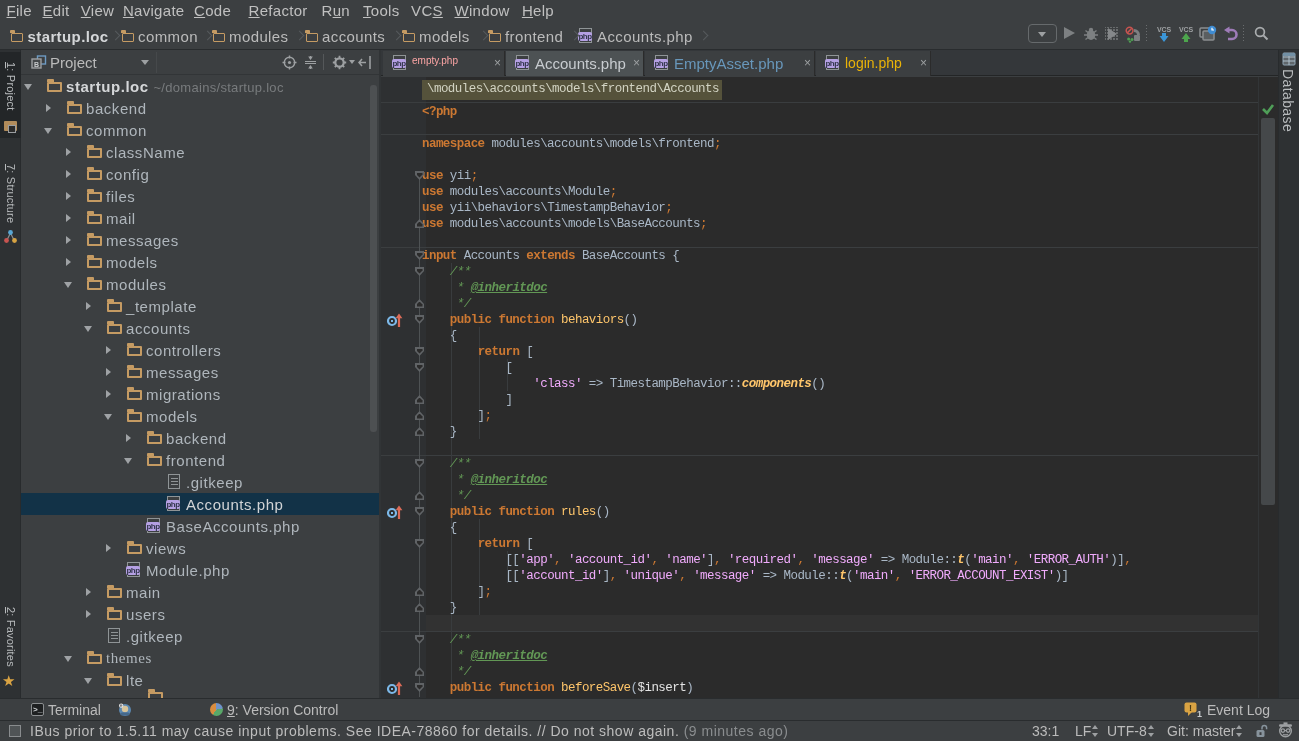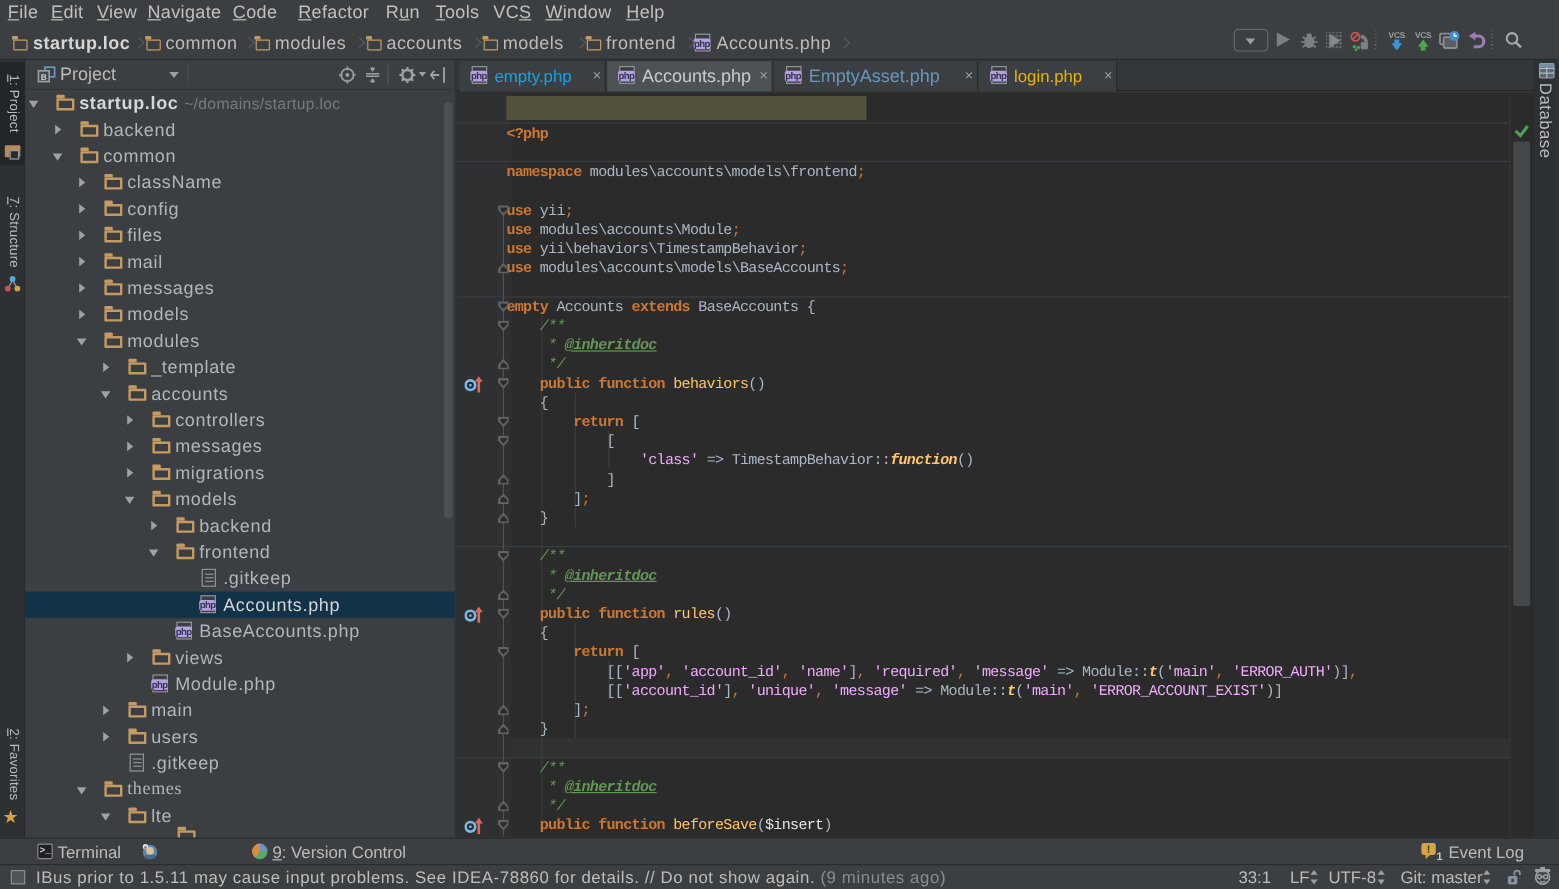"empty.php" div.abs { color: #0ea5e9 -> #fca5a5; font-size: 14px -> 10px }
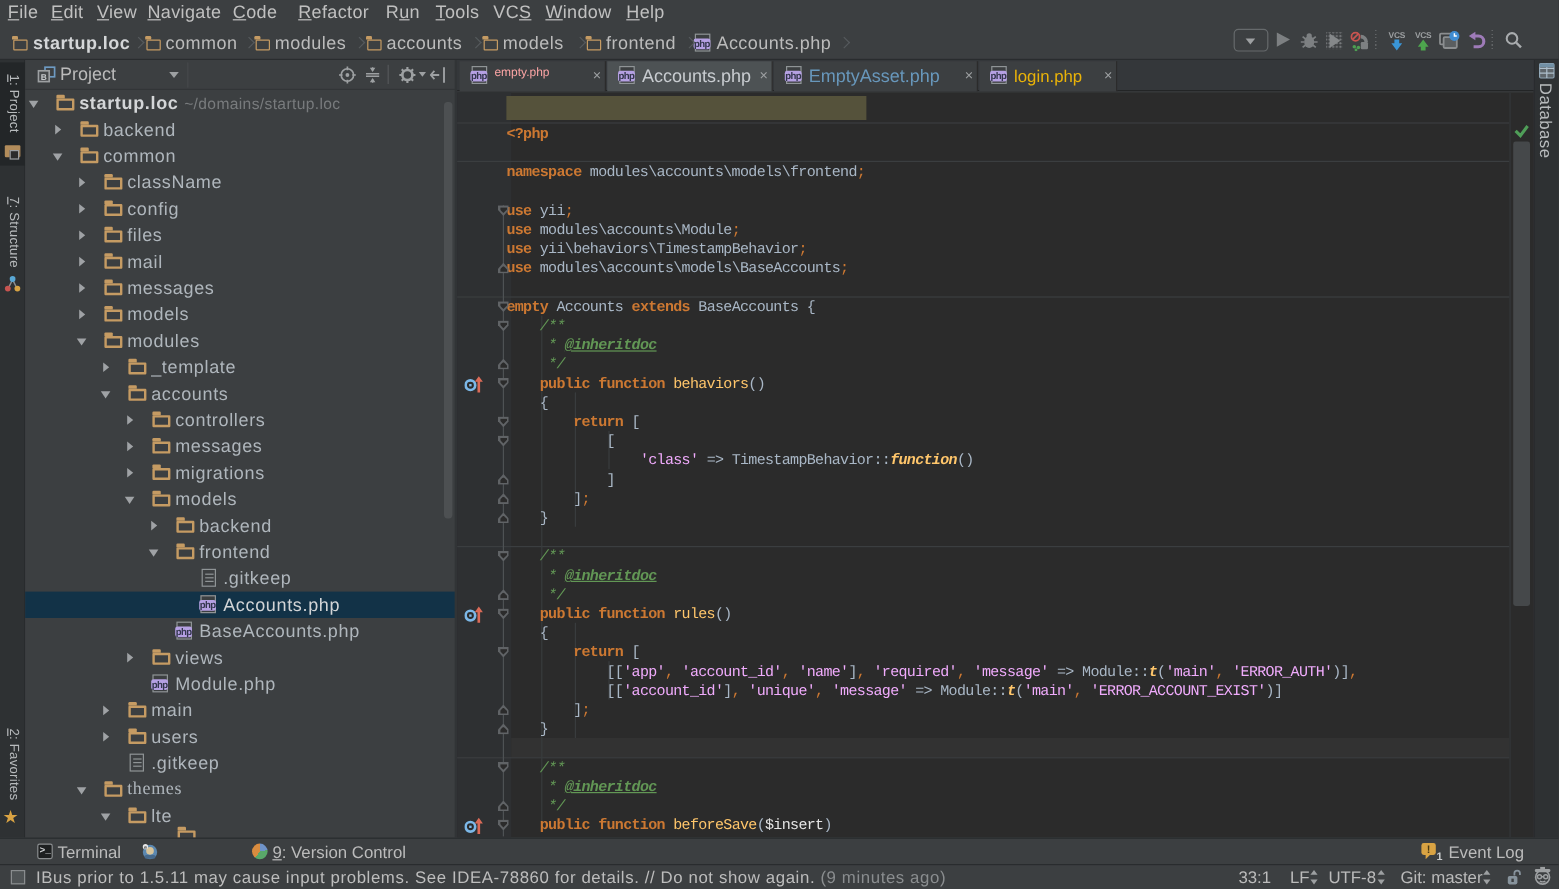"\modules\accounts\models\frontend\Accoun" div.abs { html: none -> <div>\modules\accounts\models\frontend\Accounts</div> }
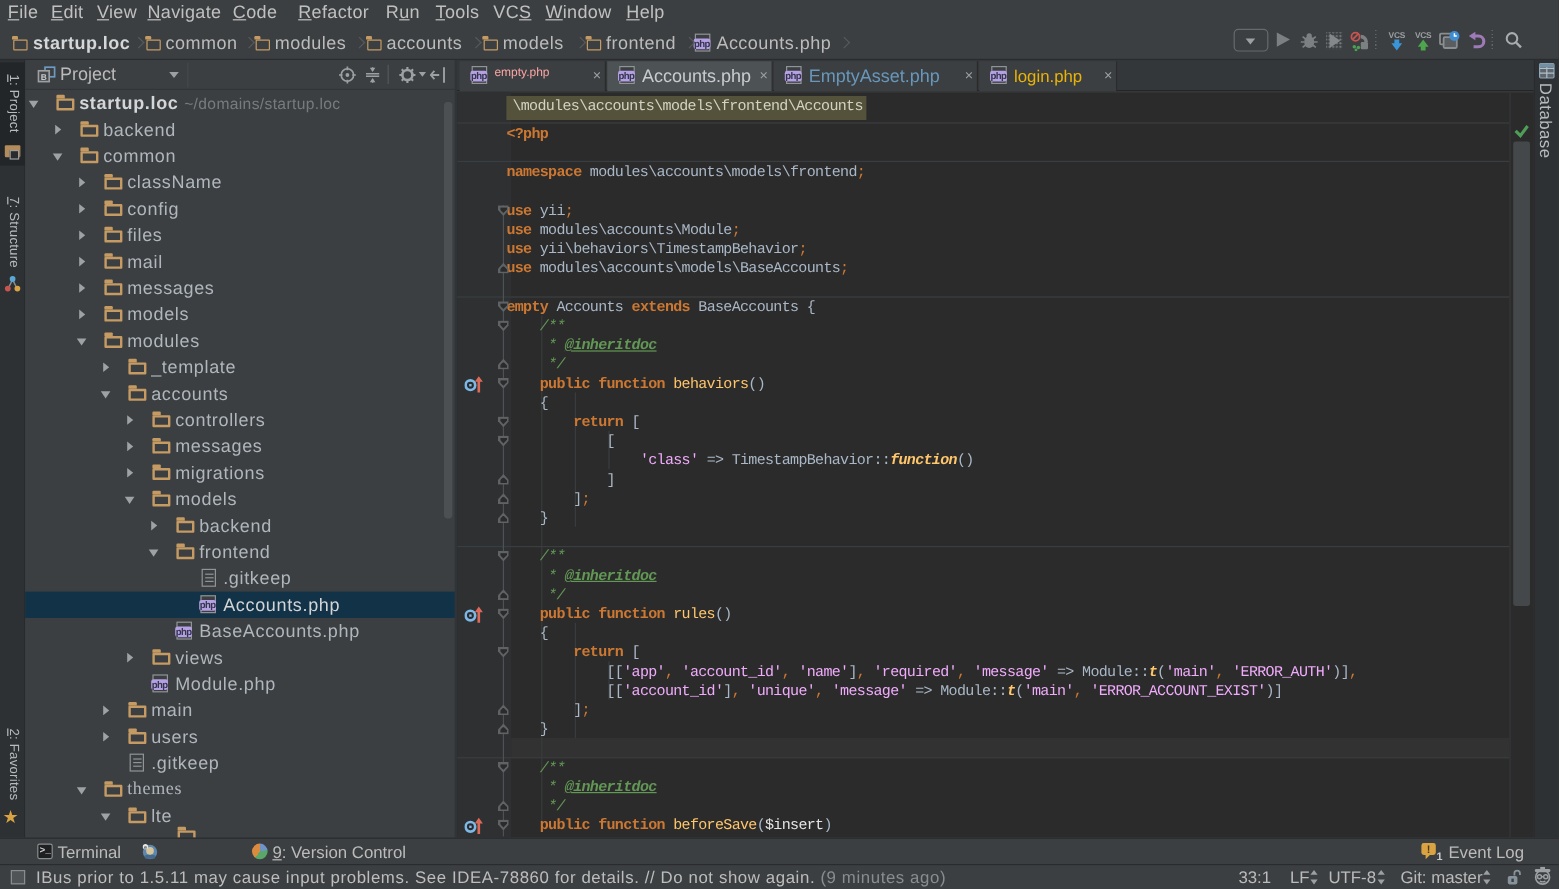"empty" span.k { text: empty -> input }
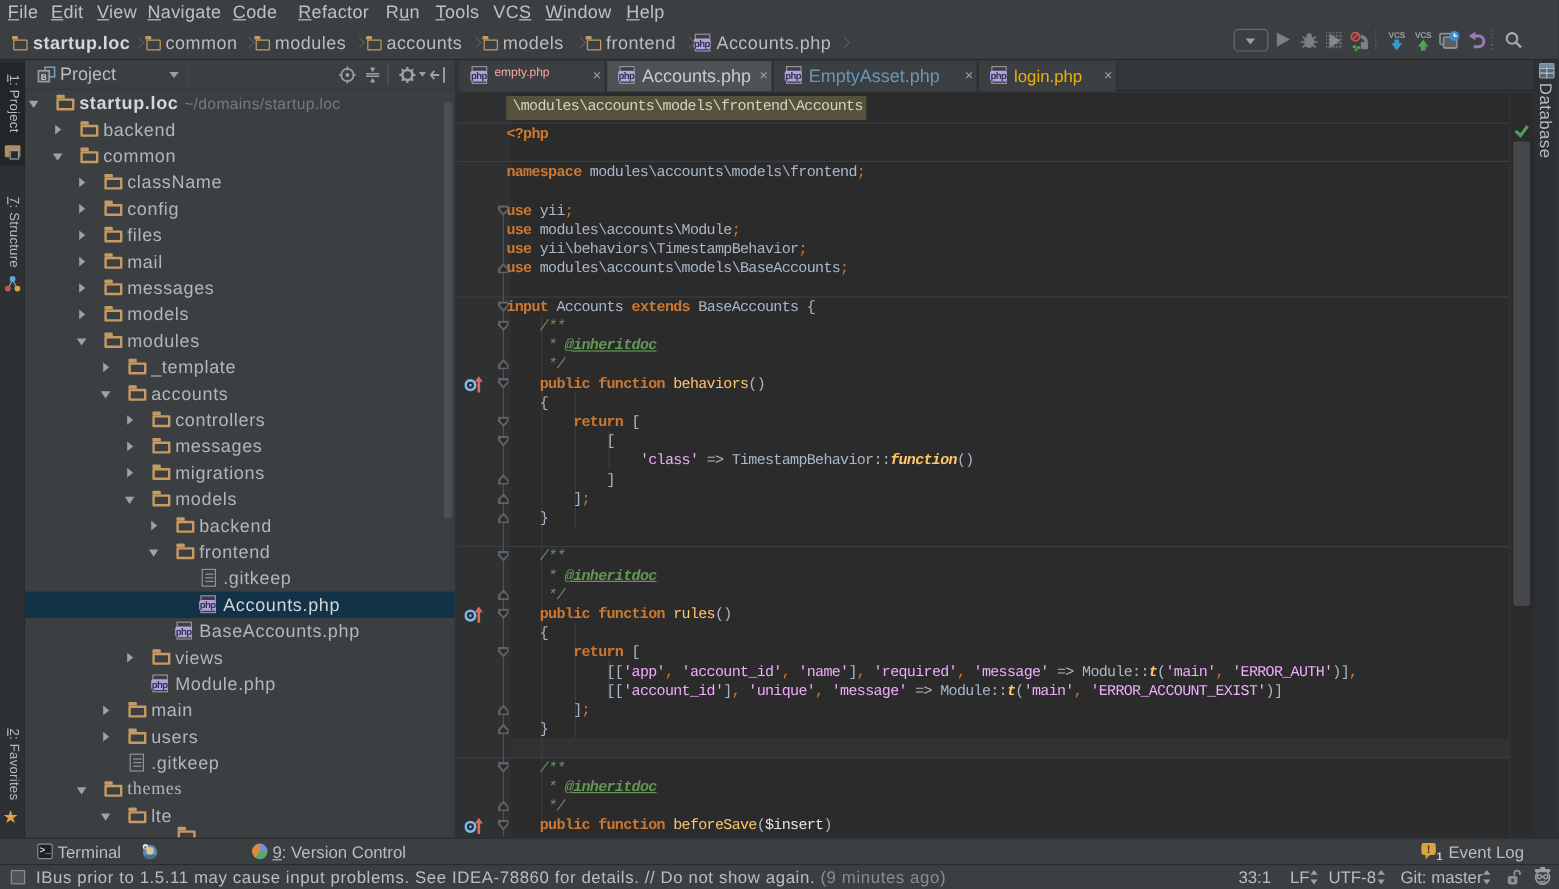"function" span.fi { text: function -> components }
